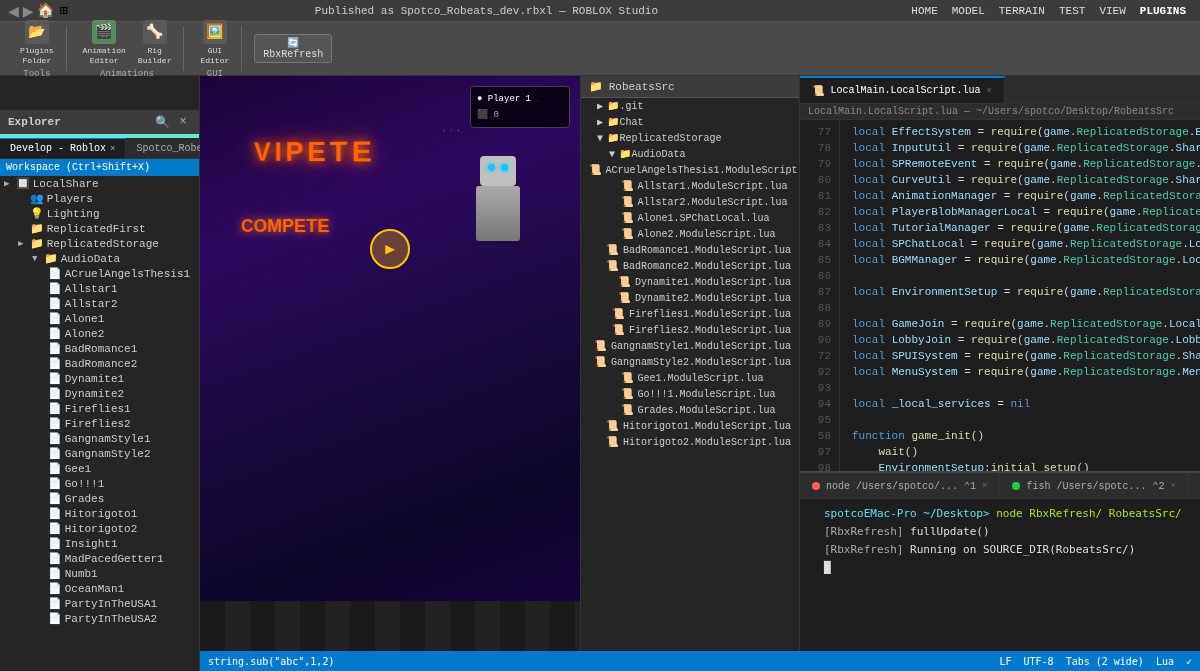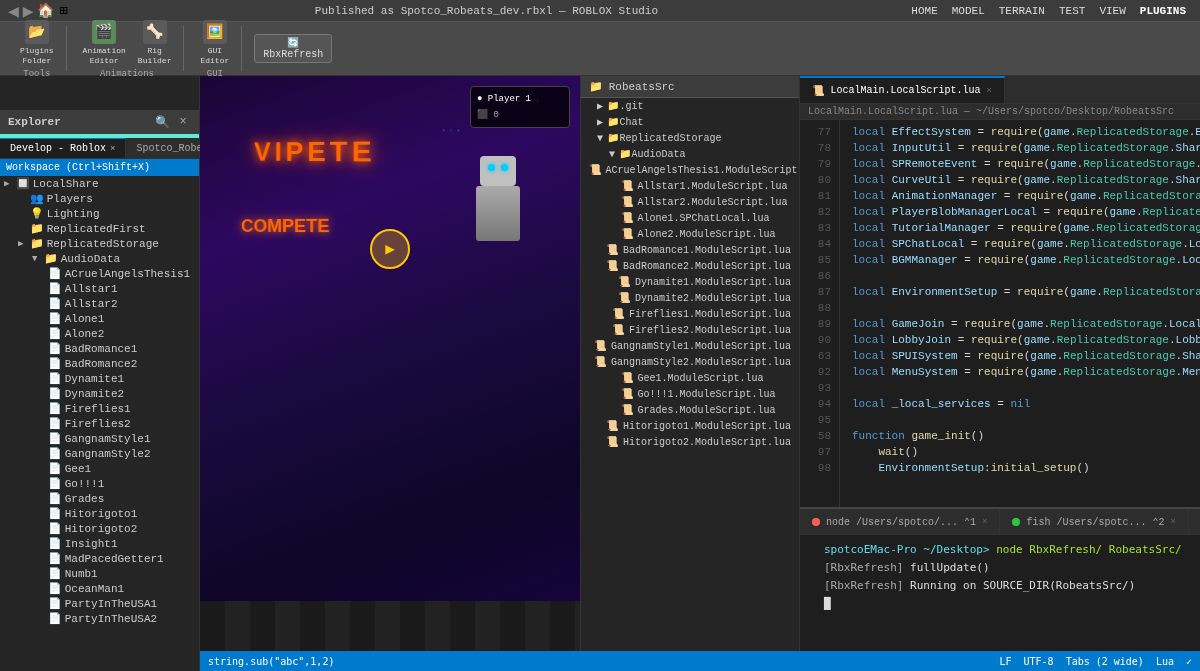"63" div { text: 63 -> 72 }
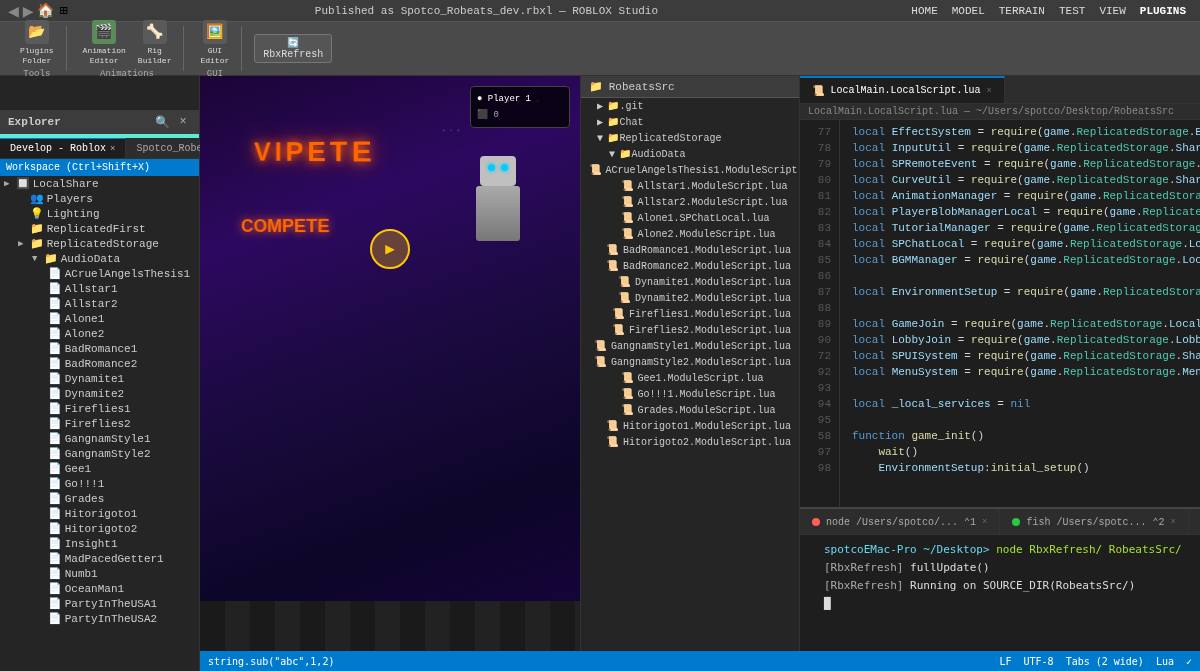"node /Users/spotco/... ⌃1" div { height: 164px -> 200px }
